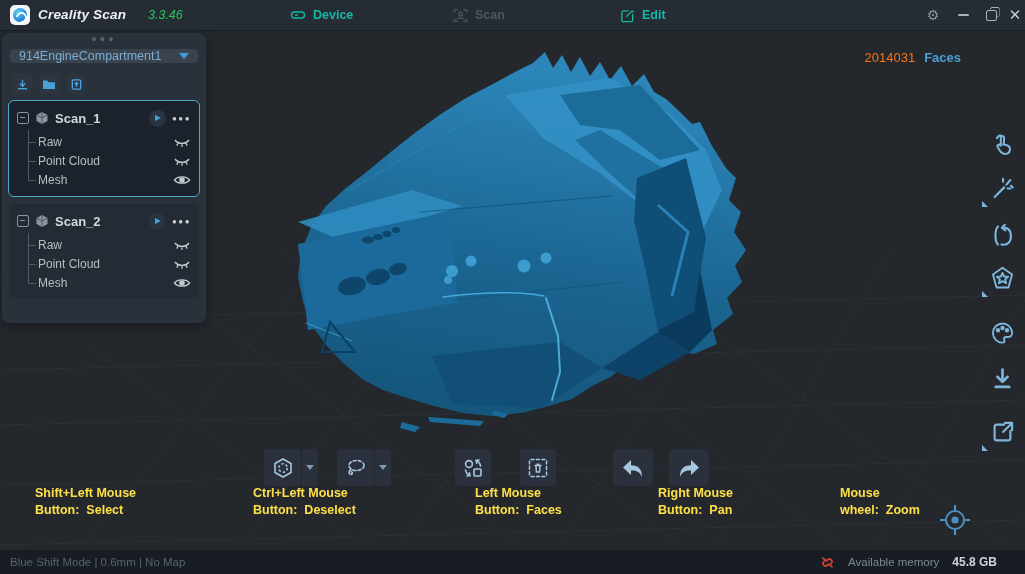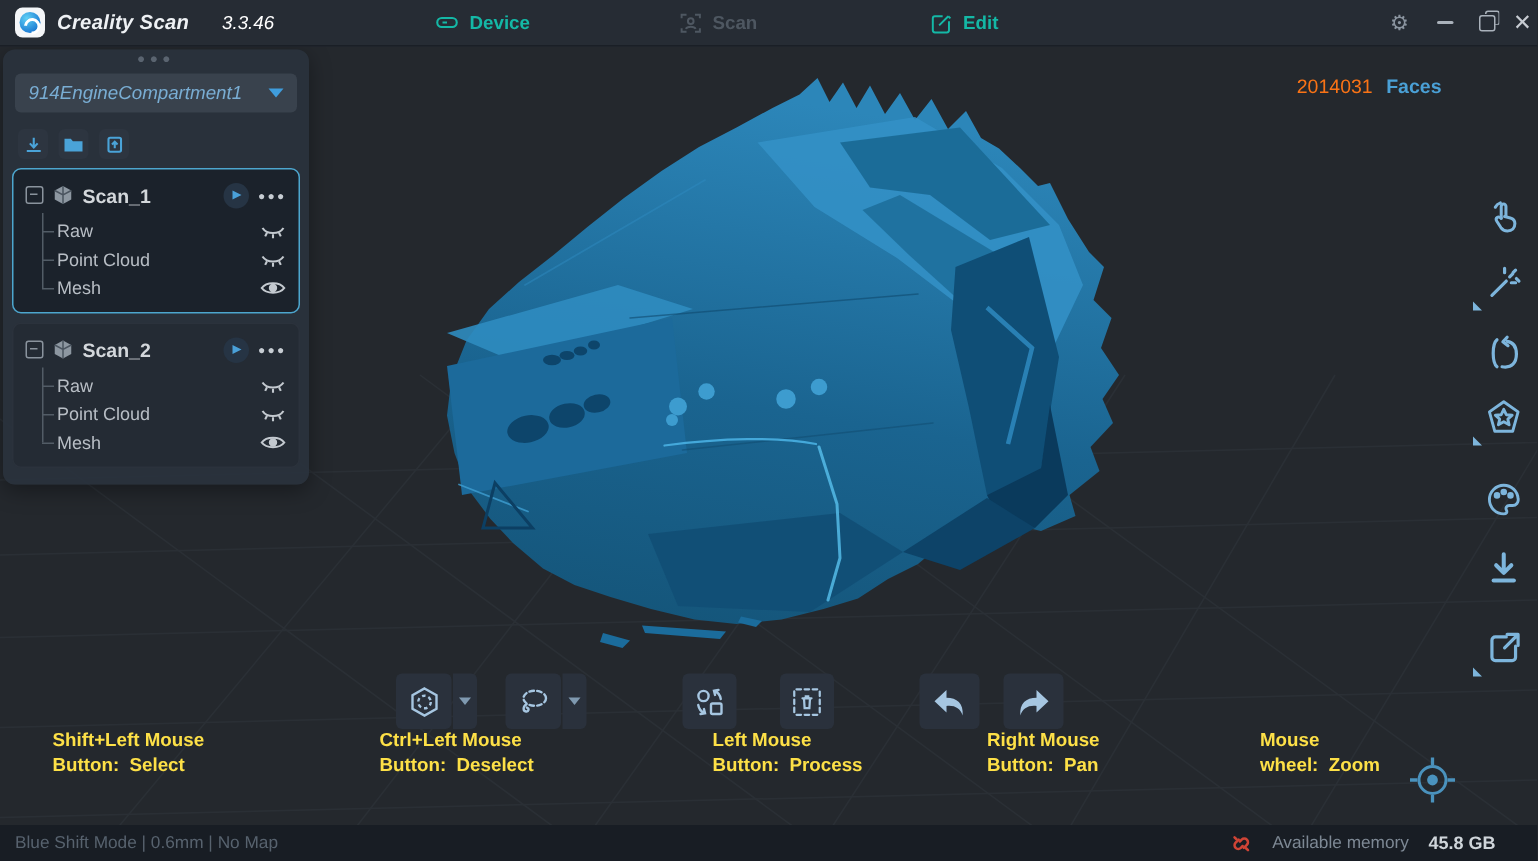"3.3.46" .app-ver { color: #ffffff -> #22c55e }
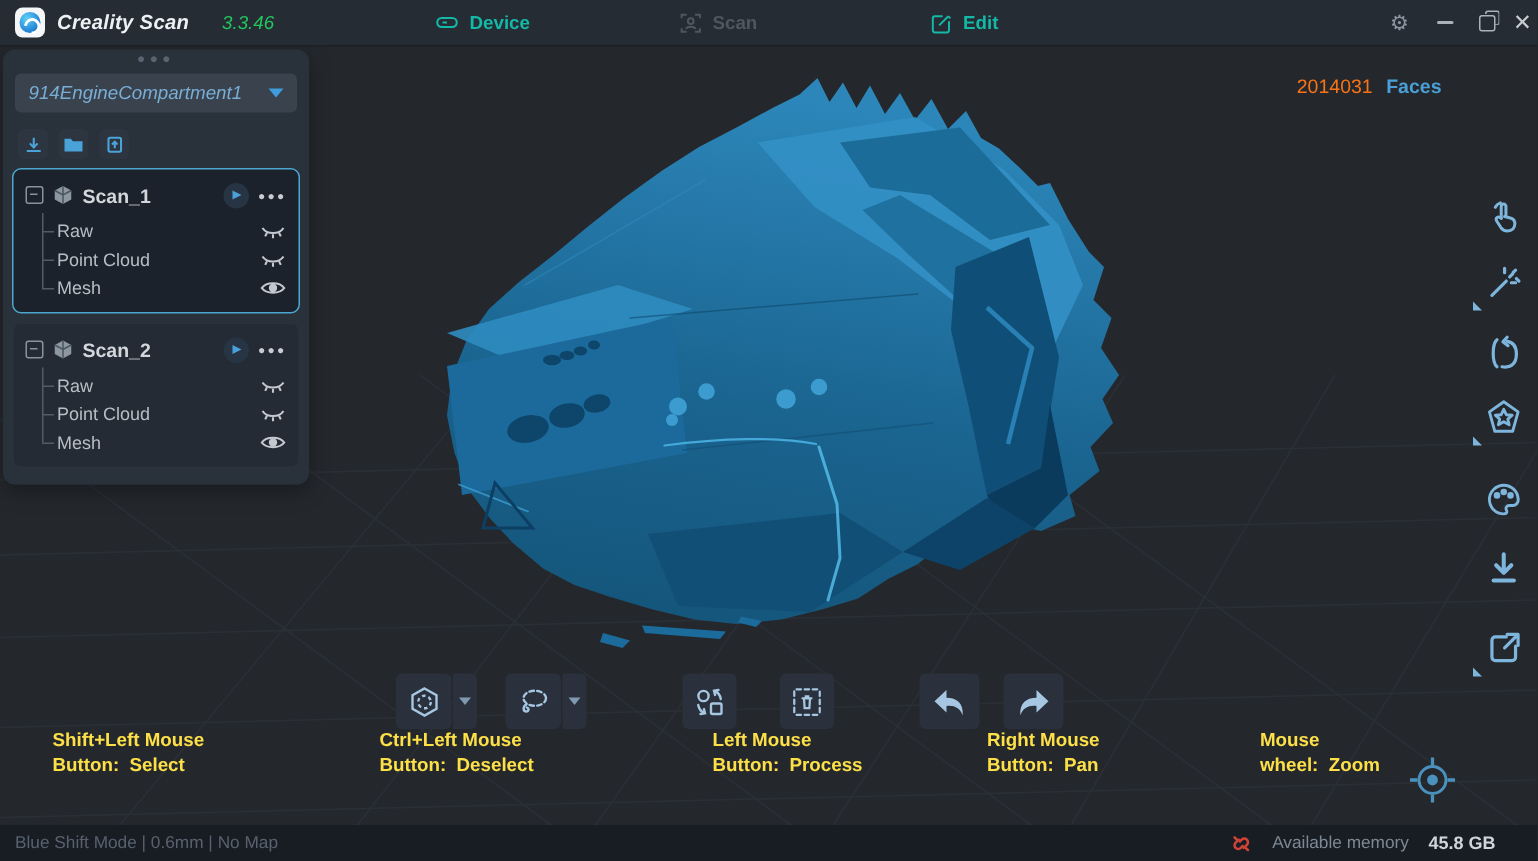"914EngineCompartment1" .project-select { font-style: italic -> none; height: 26px -> 14px }
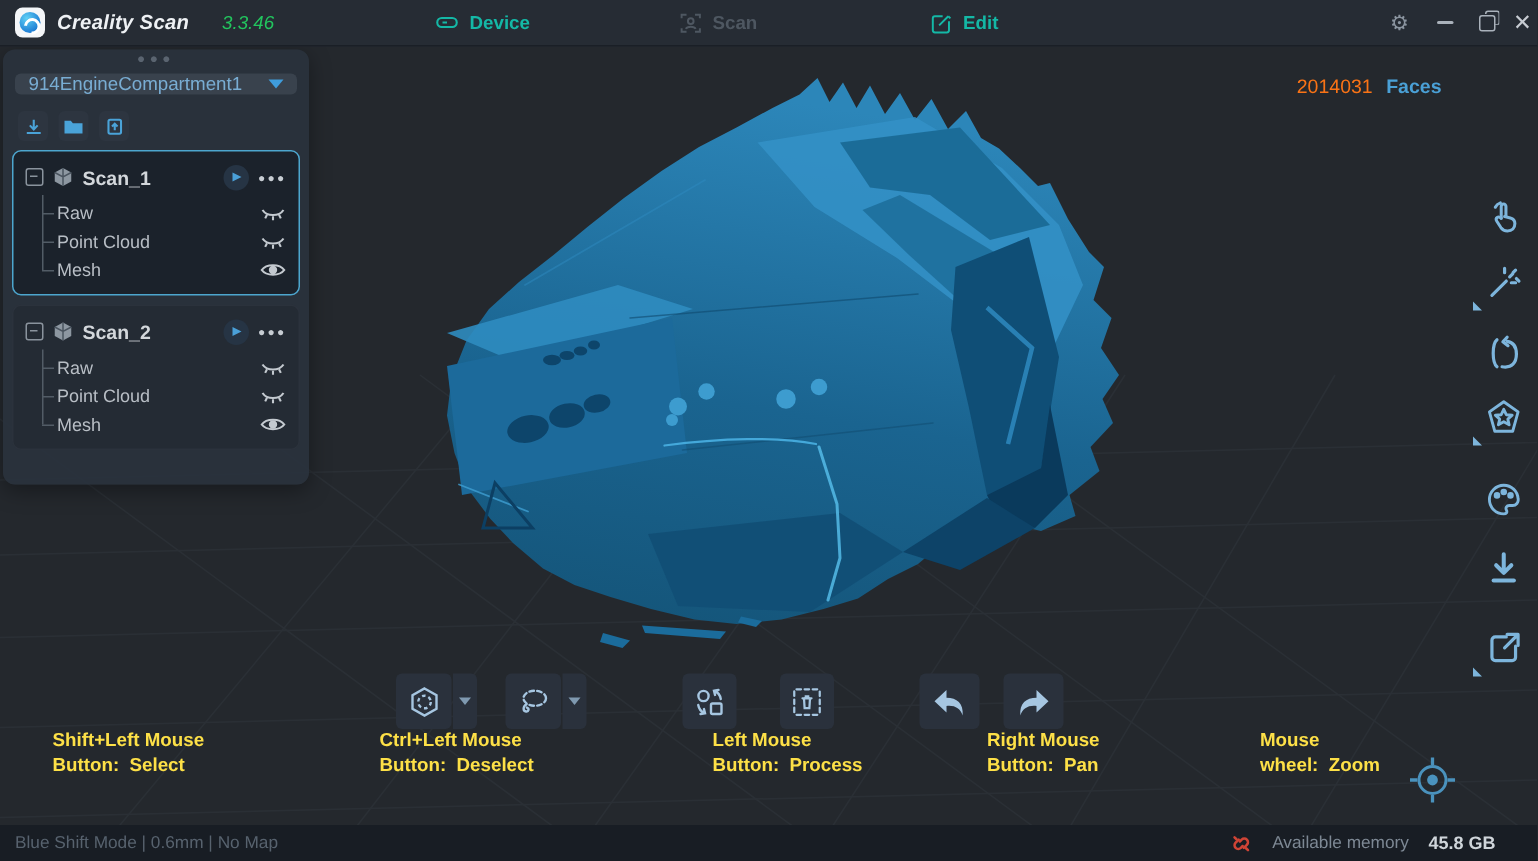"Button: Process" div { text: Process -> Faces }
